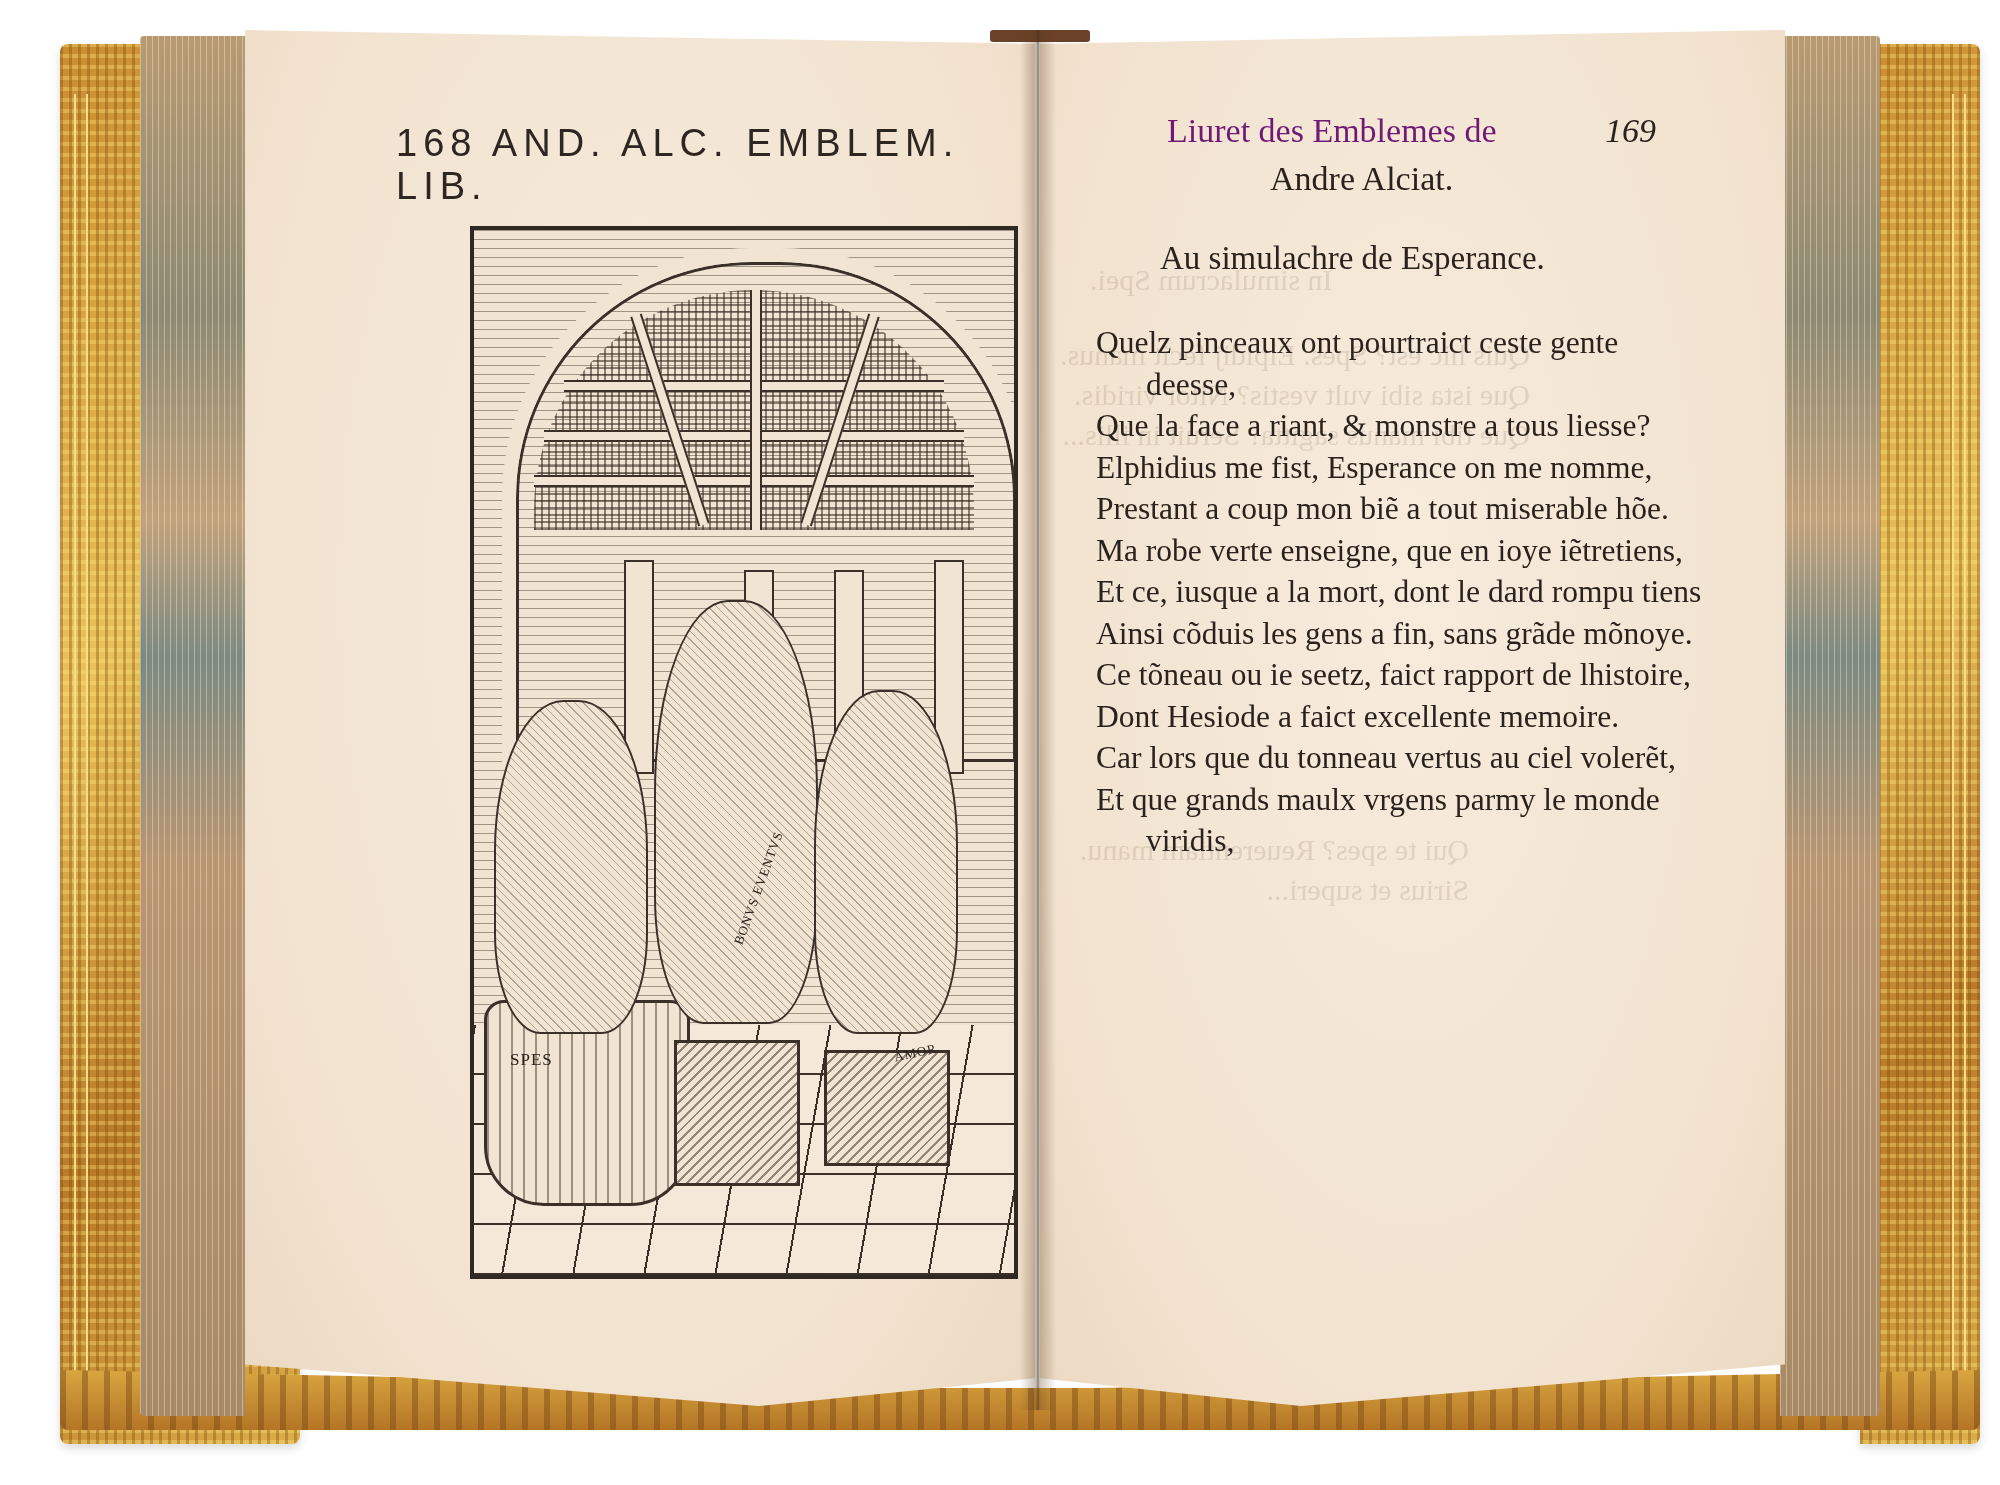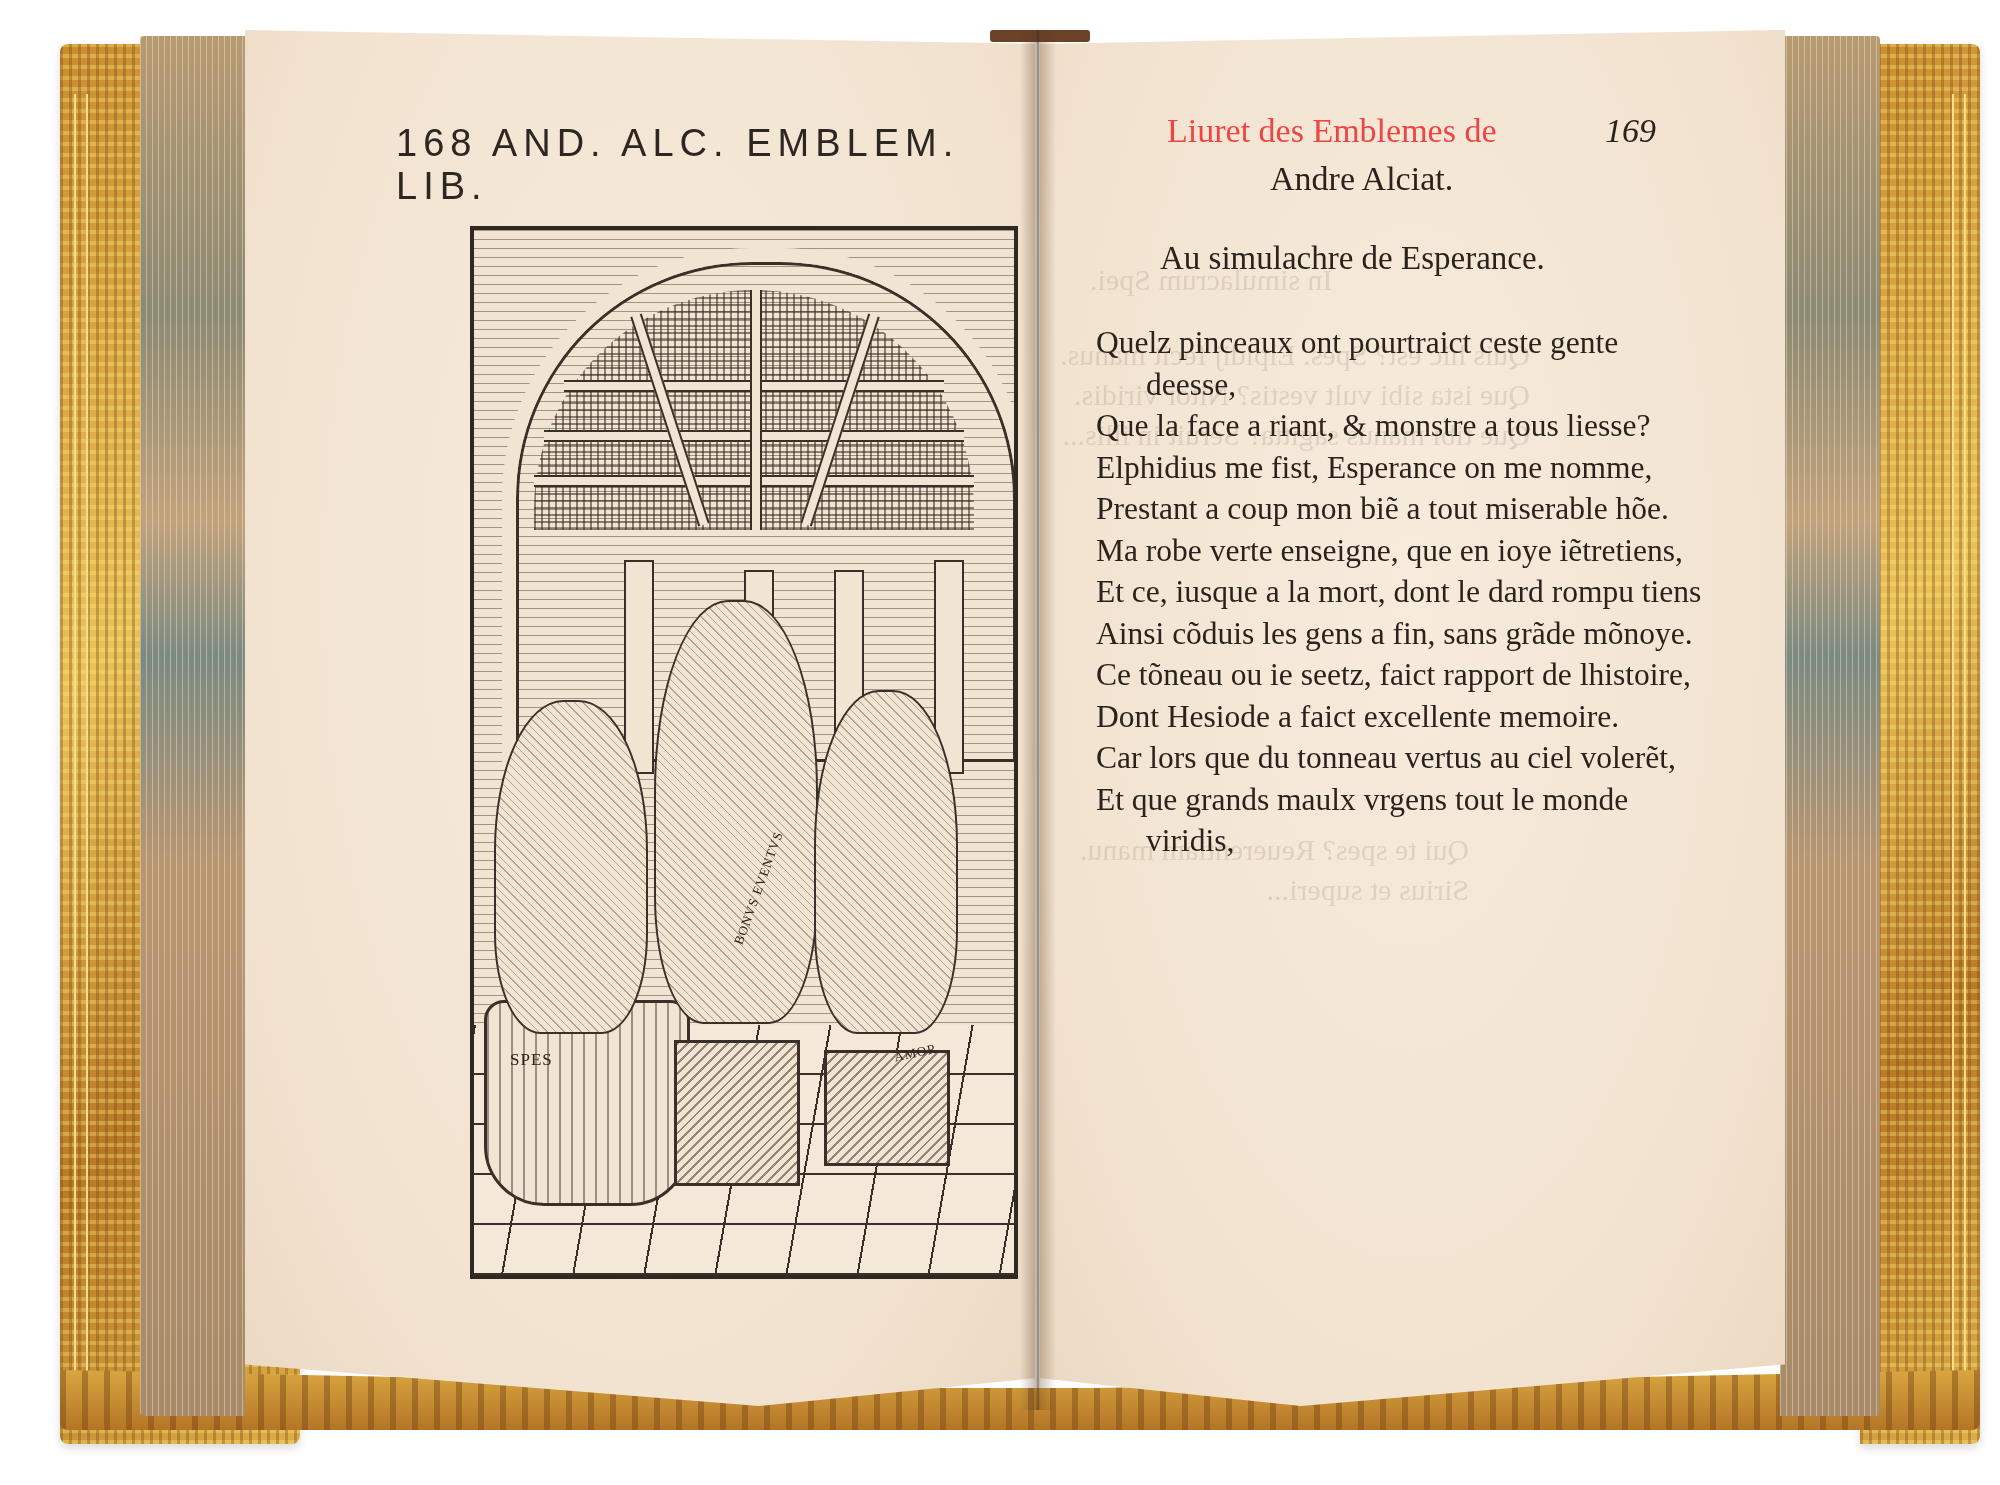"Liuret des Emblemes de" .running-head-right { color: #ef4444 -> #701a75 }
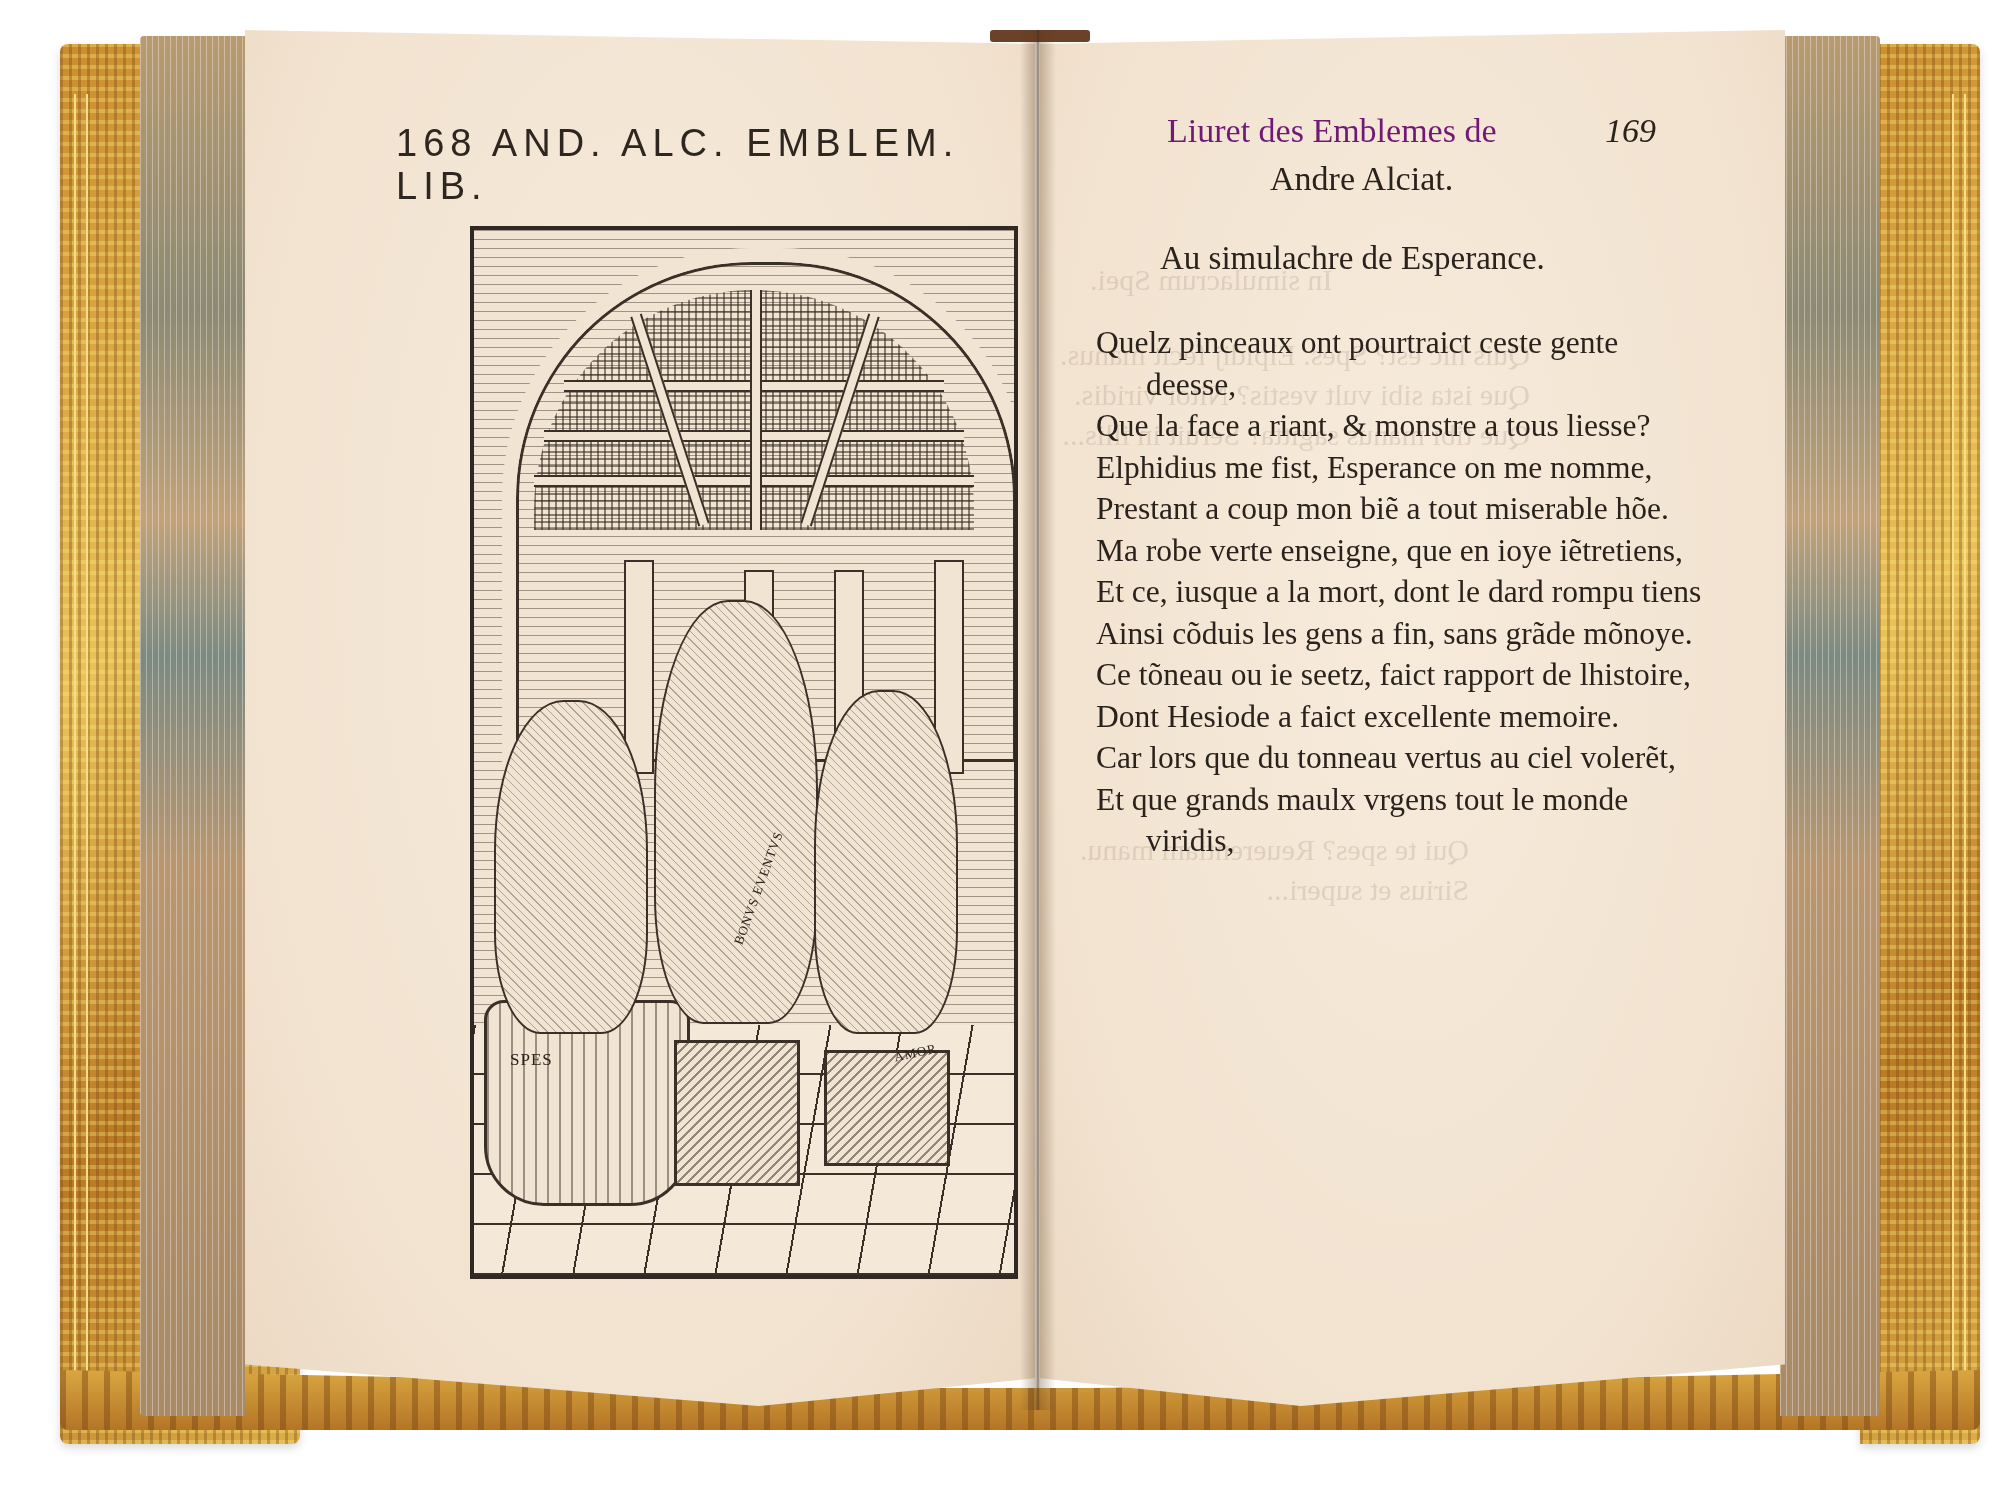"Et que grands maulx vrgens" div.line { text: tout -> parmy }
